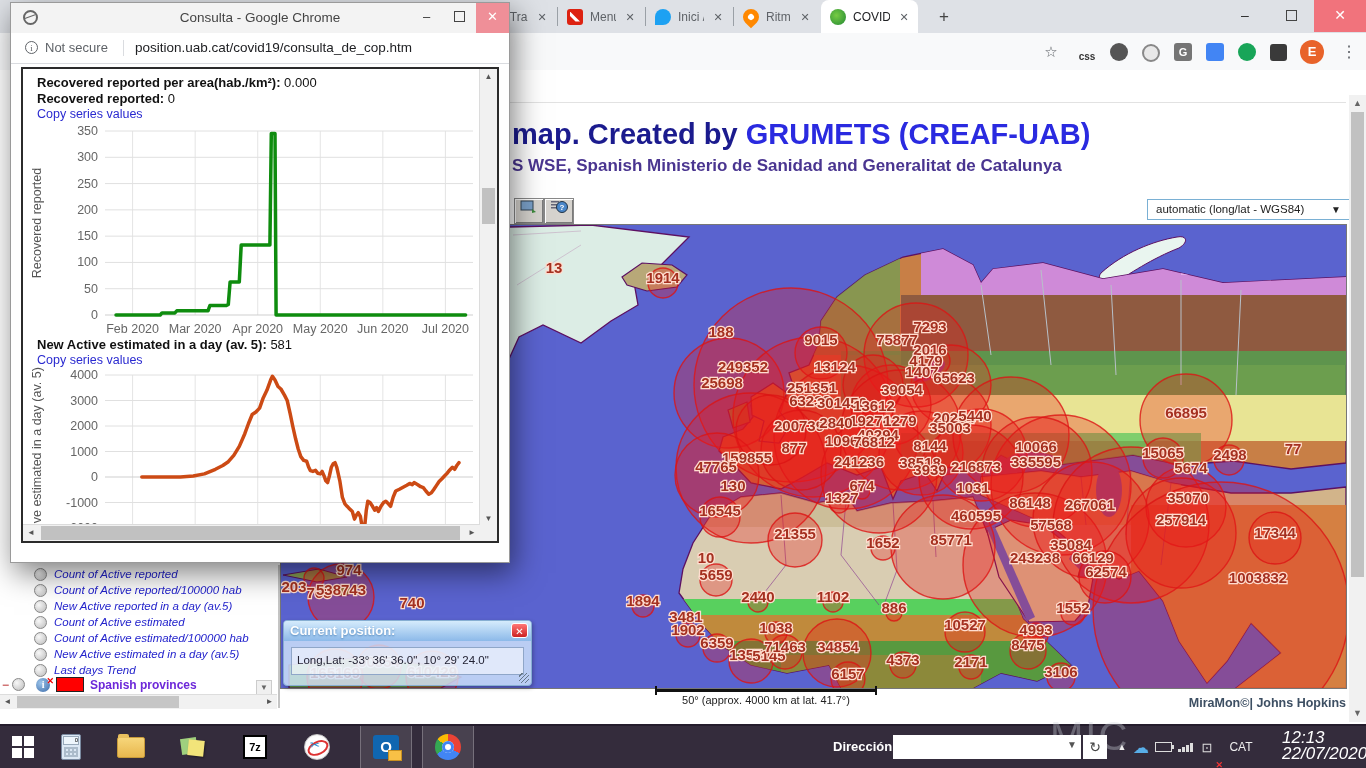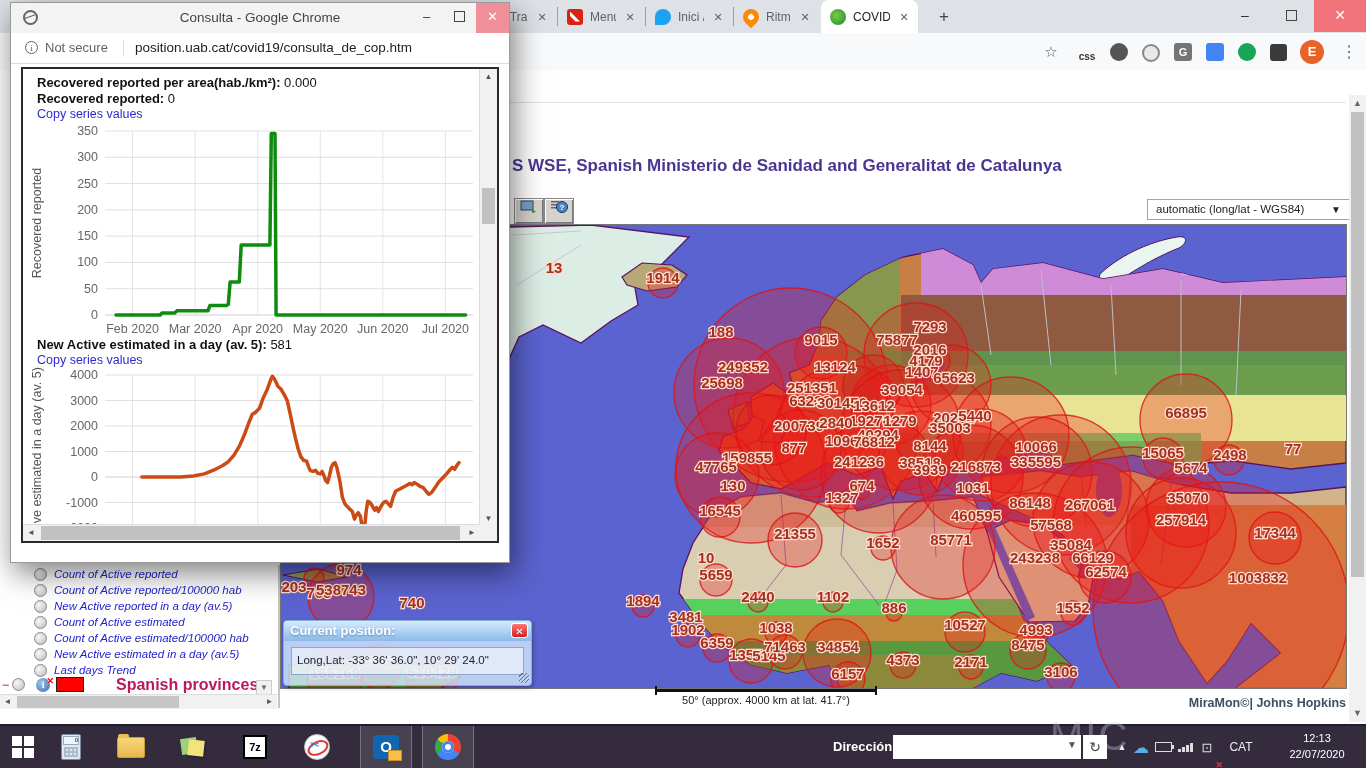"map. Created by GRUMETS (CREAF-UAB)" div { html: none -> <div><span>map. Created by </span><span>GRUMETS (CREAF-UAB)</span></div> }
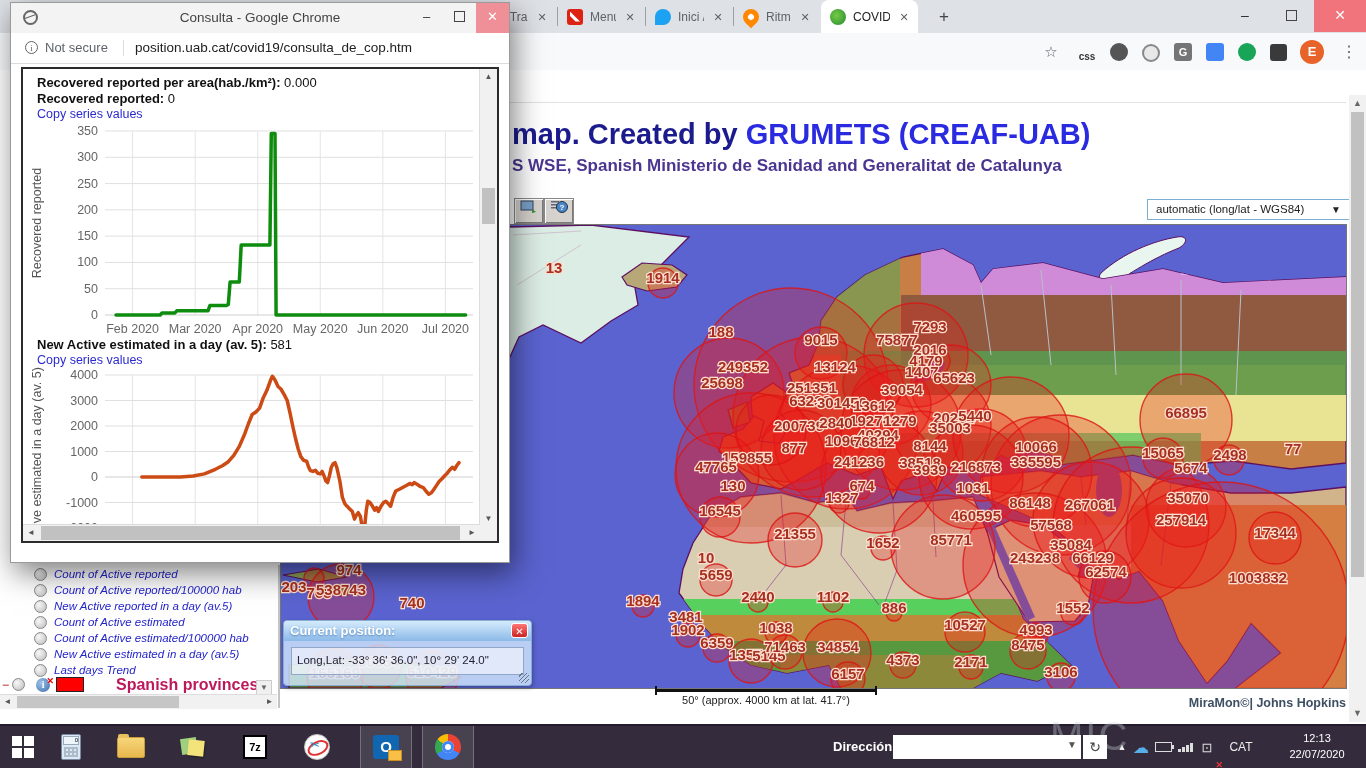"Spanish provinces" #sb-spain .splabel { color: #be185d -> #6d28d9; font-size: 16px -> 12px; margin-left: 26px -> none }
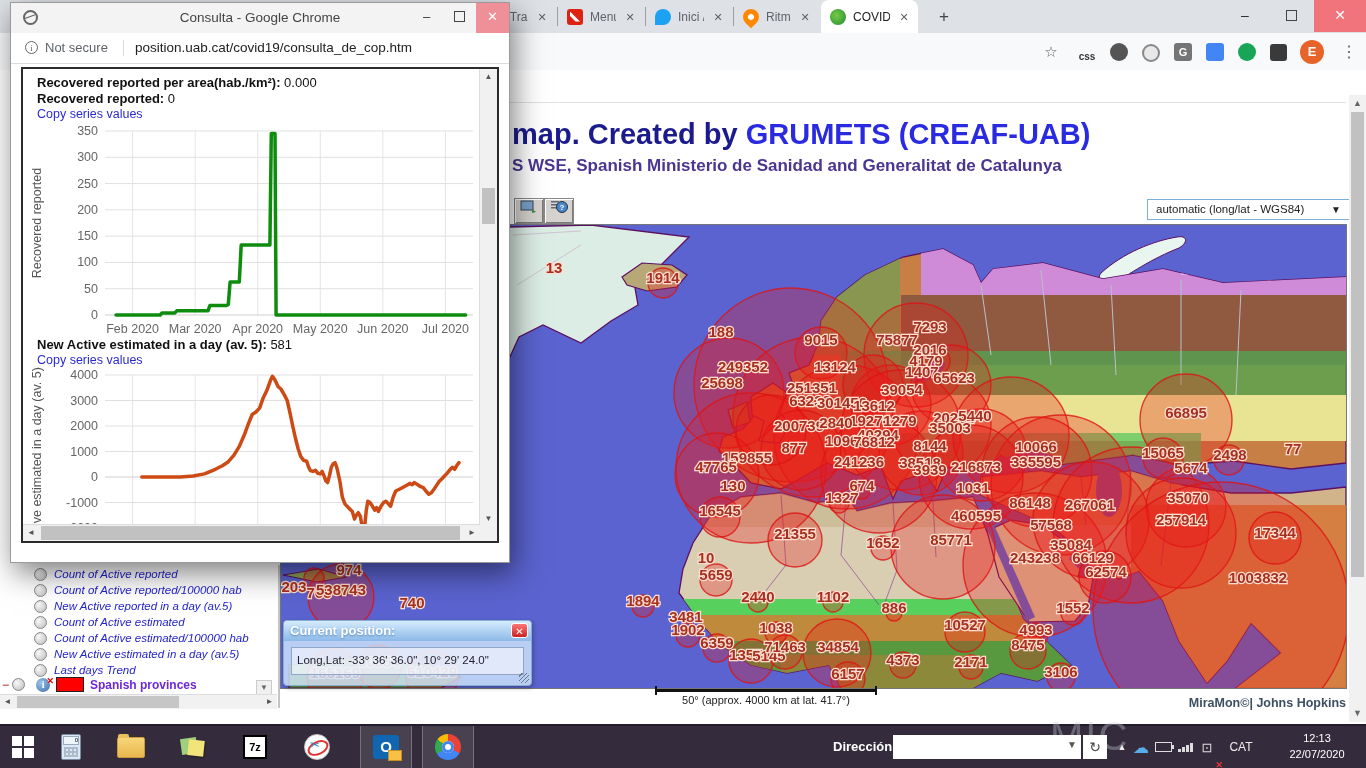"12:13" #clock { font-size: 11px -> 17px; font-style: none -> italic; text-align: center -> left }
